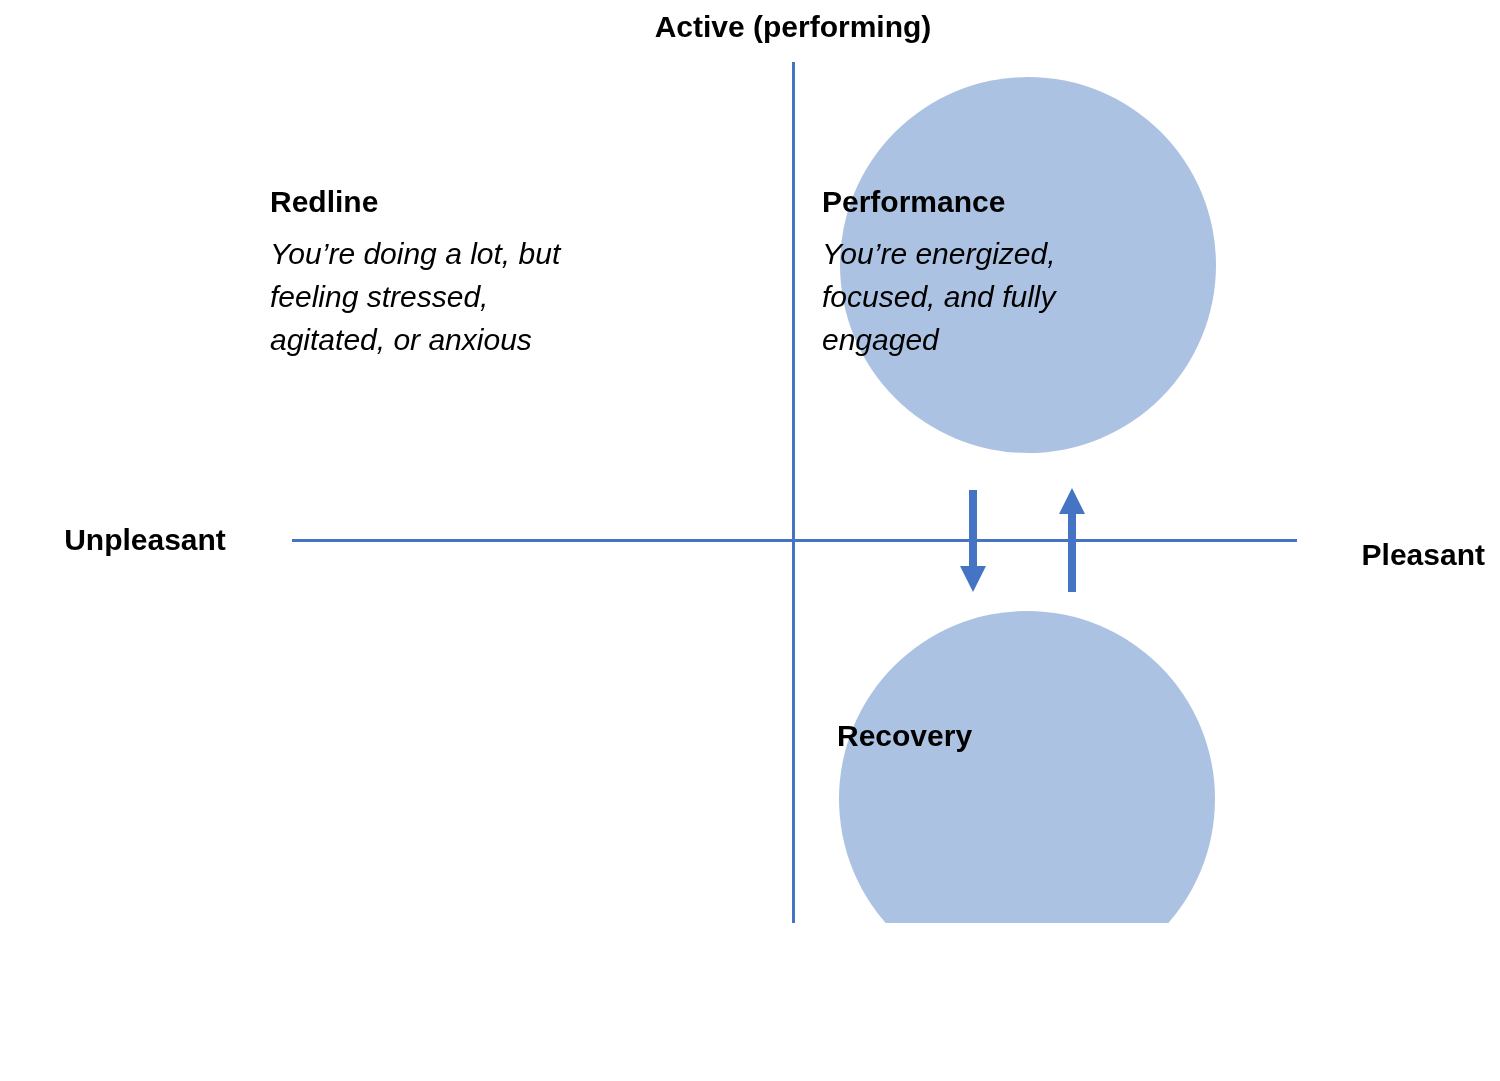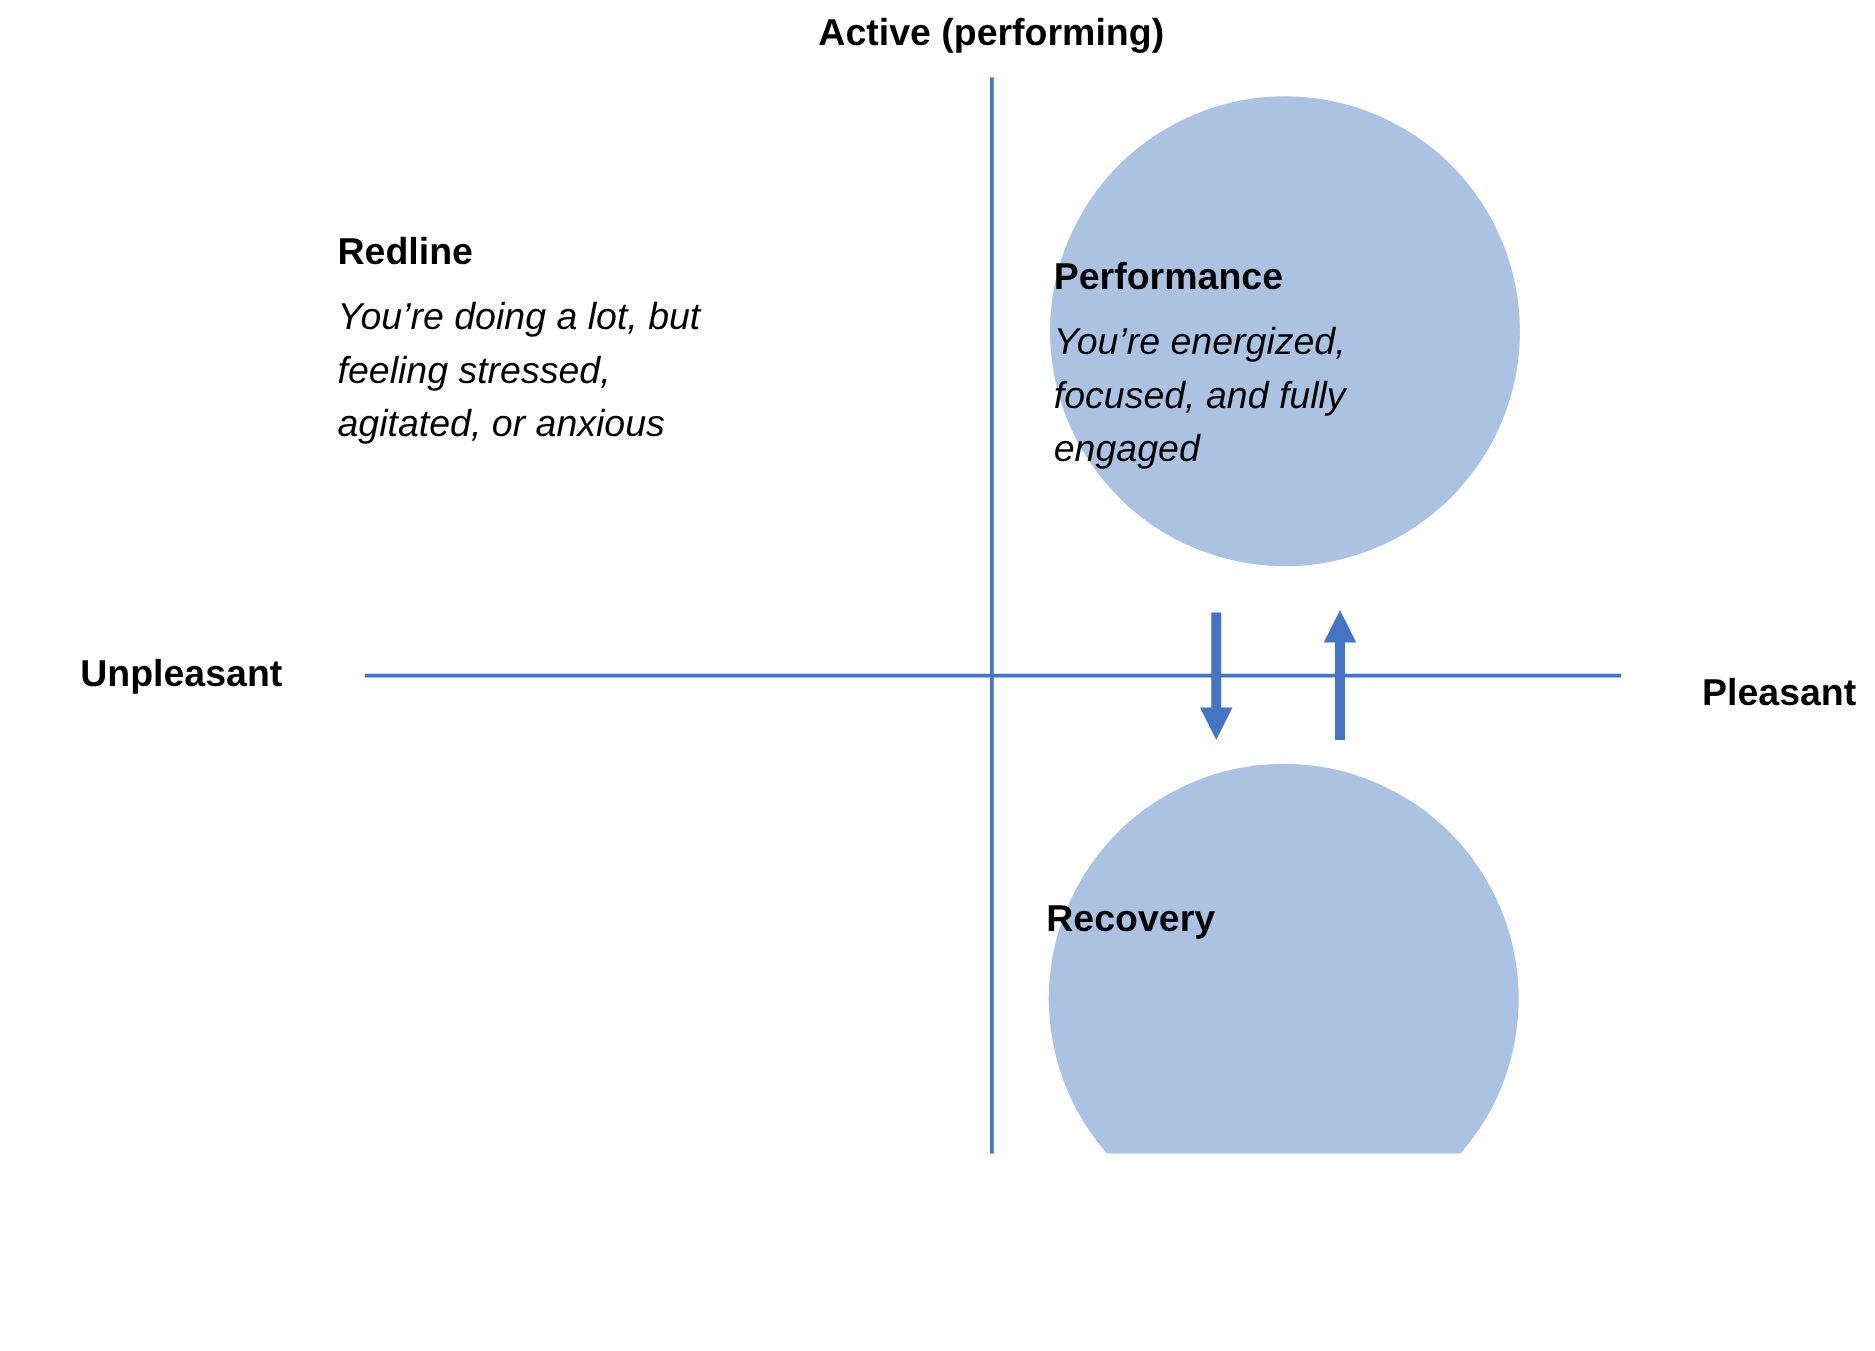"Performance" #block-performance { left: 843px -> 822px; margin-top: 20px -> none }
